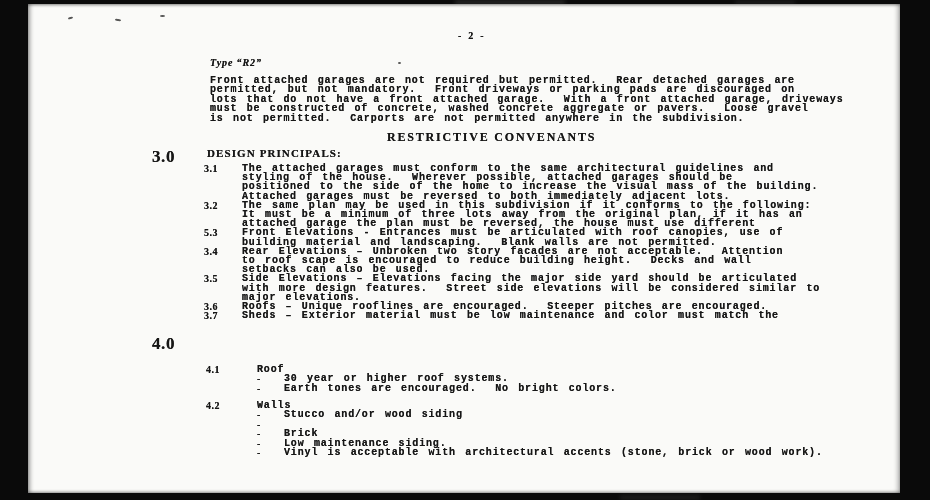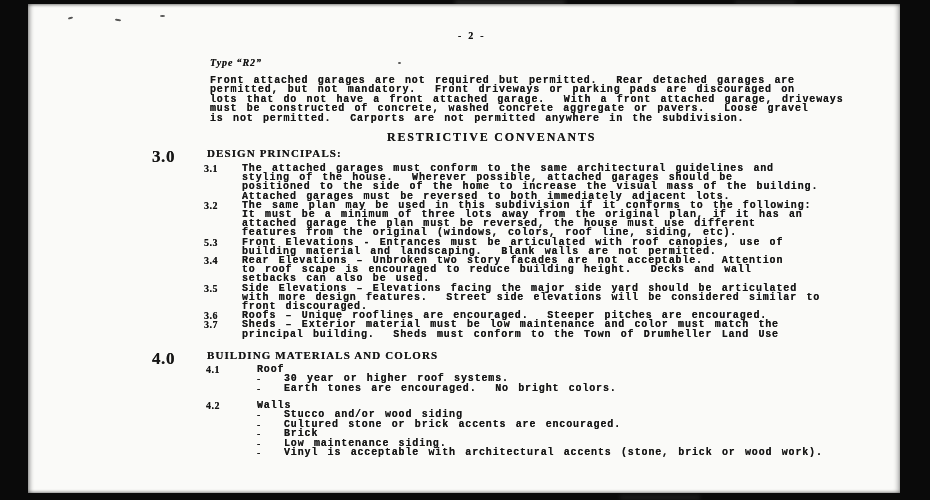"features from the original (windows," div.line { html: <div>features from the original (windows, colors, roof line, siding, etc).</div> -> none }
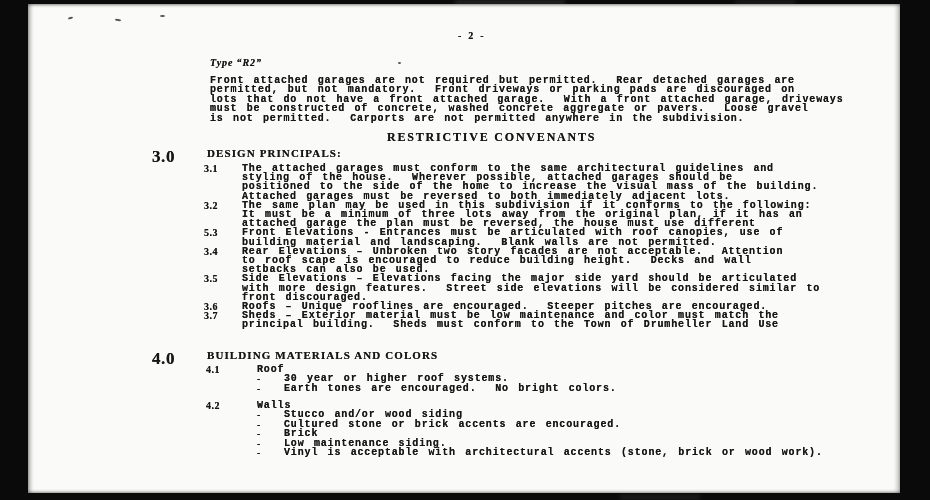"front discouraged." div.line { text: front discouraged -> major elevations }
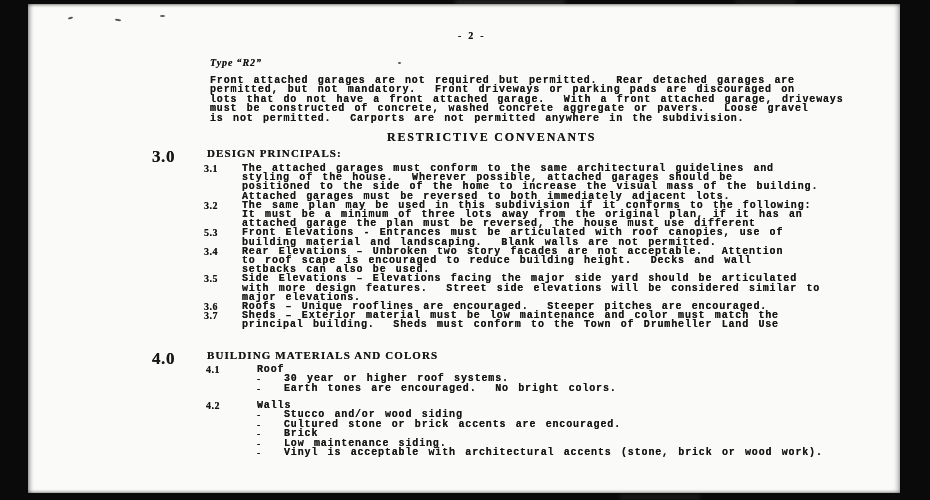"principal building. Sheds must conform" div.line { html: <div>principal building. Sheds must conform to the Town of Drumheller Land Use</div> -> none }
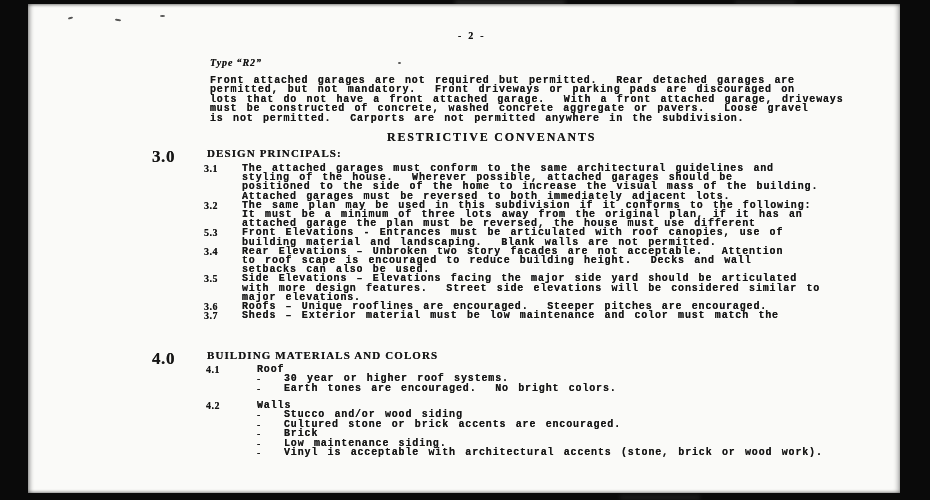"4.0" .s4 { top: 345px -> 330px }
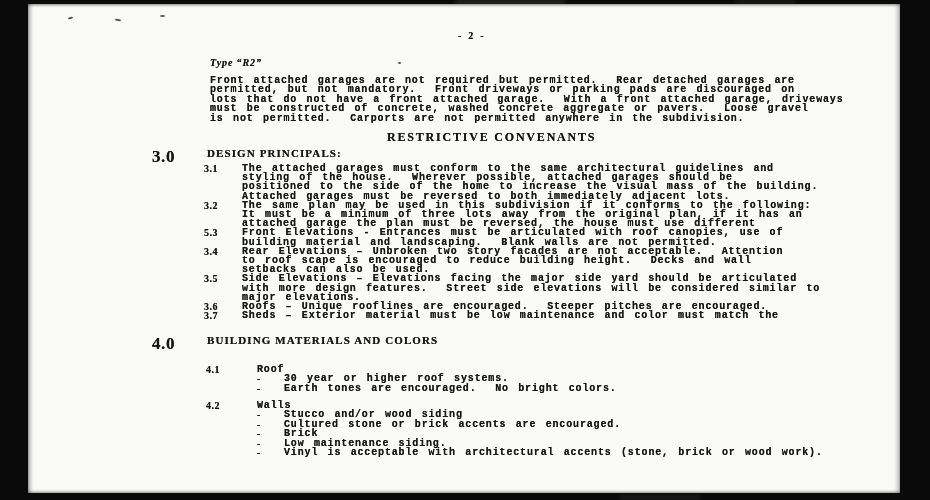"BUILDING MATERIALS AND COLORS" span.title { html: <span>BUILDING MATERIALS AND COLORS</span> -> none }
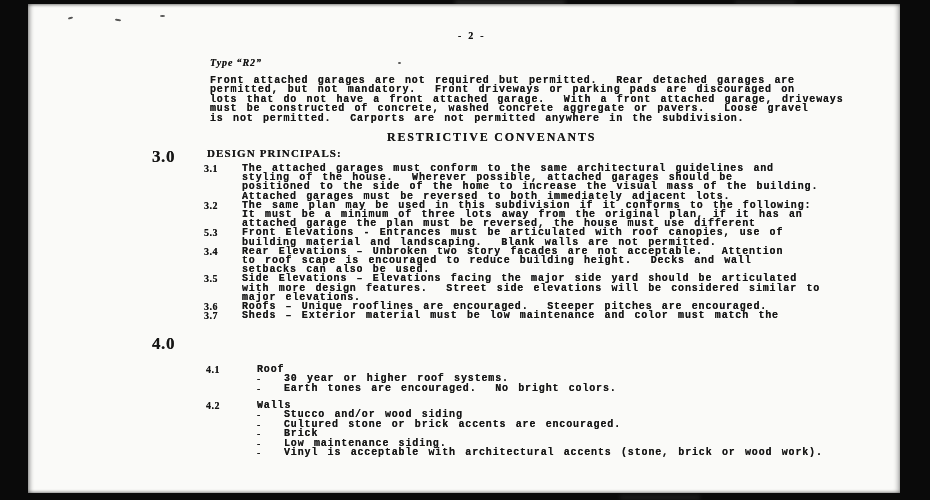"Cultured stone or brick accents" span.line { html: <span>Cultured stone or brick accents are encouraged.</span> -> none }
